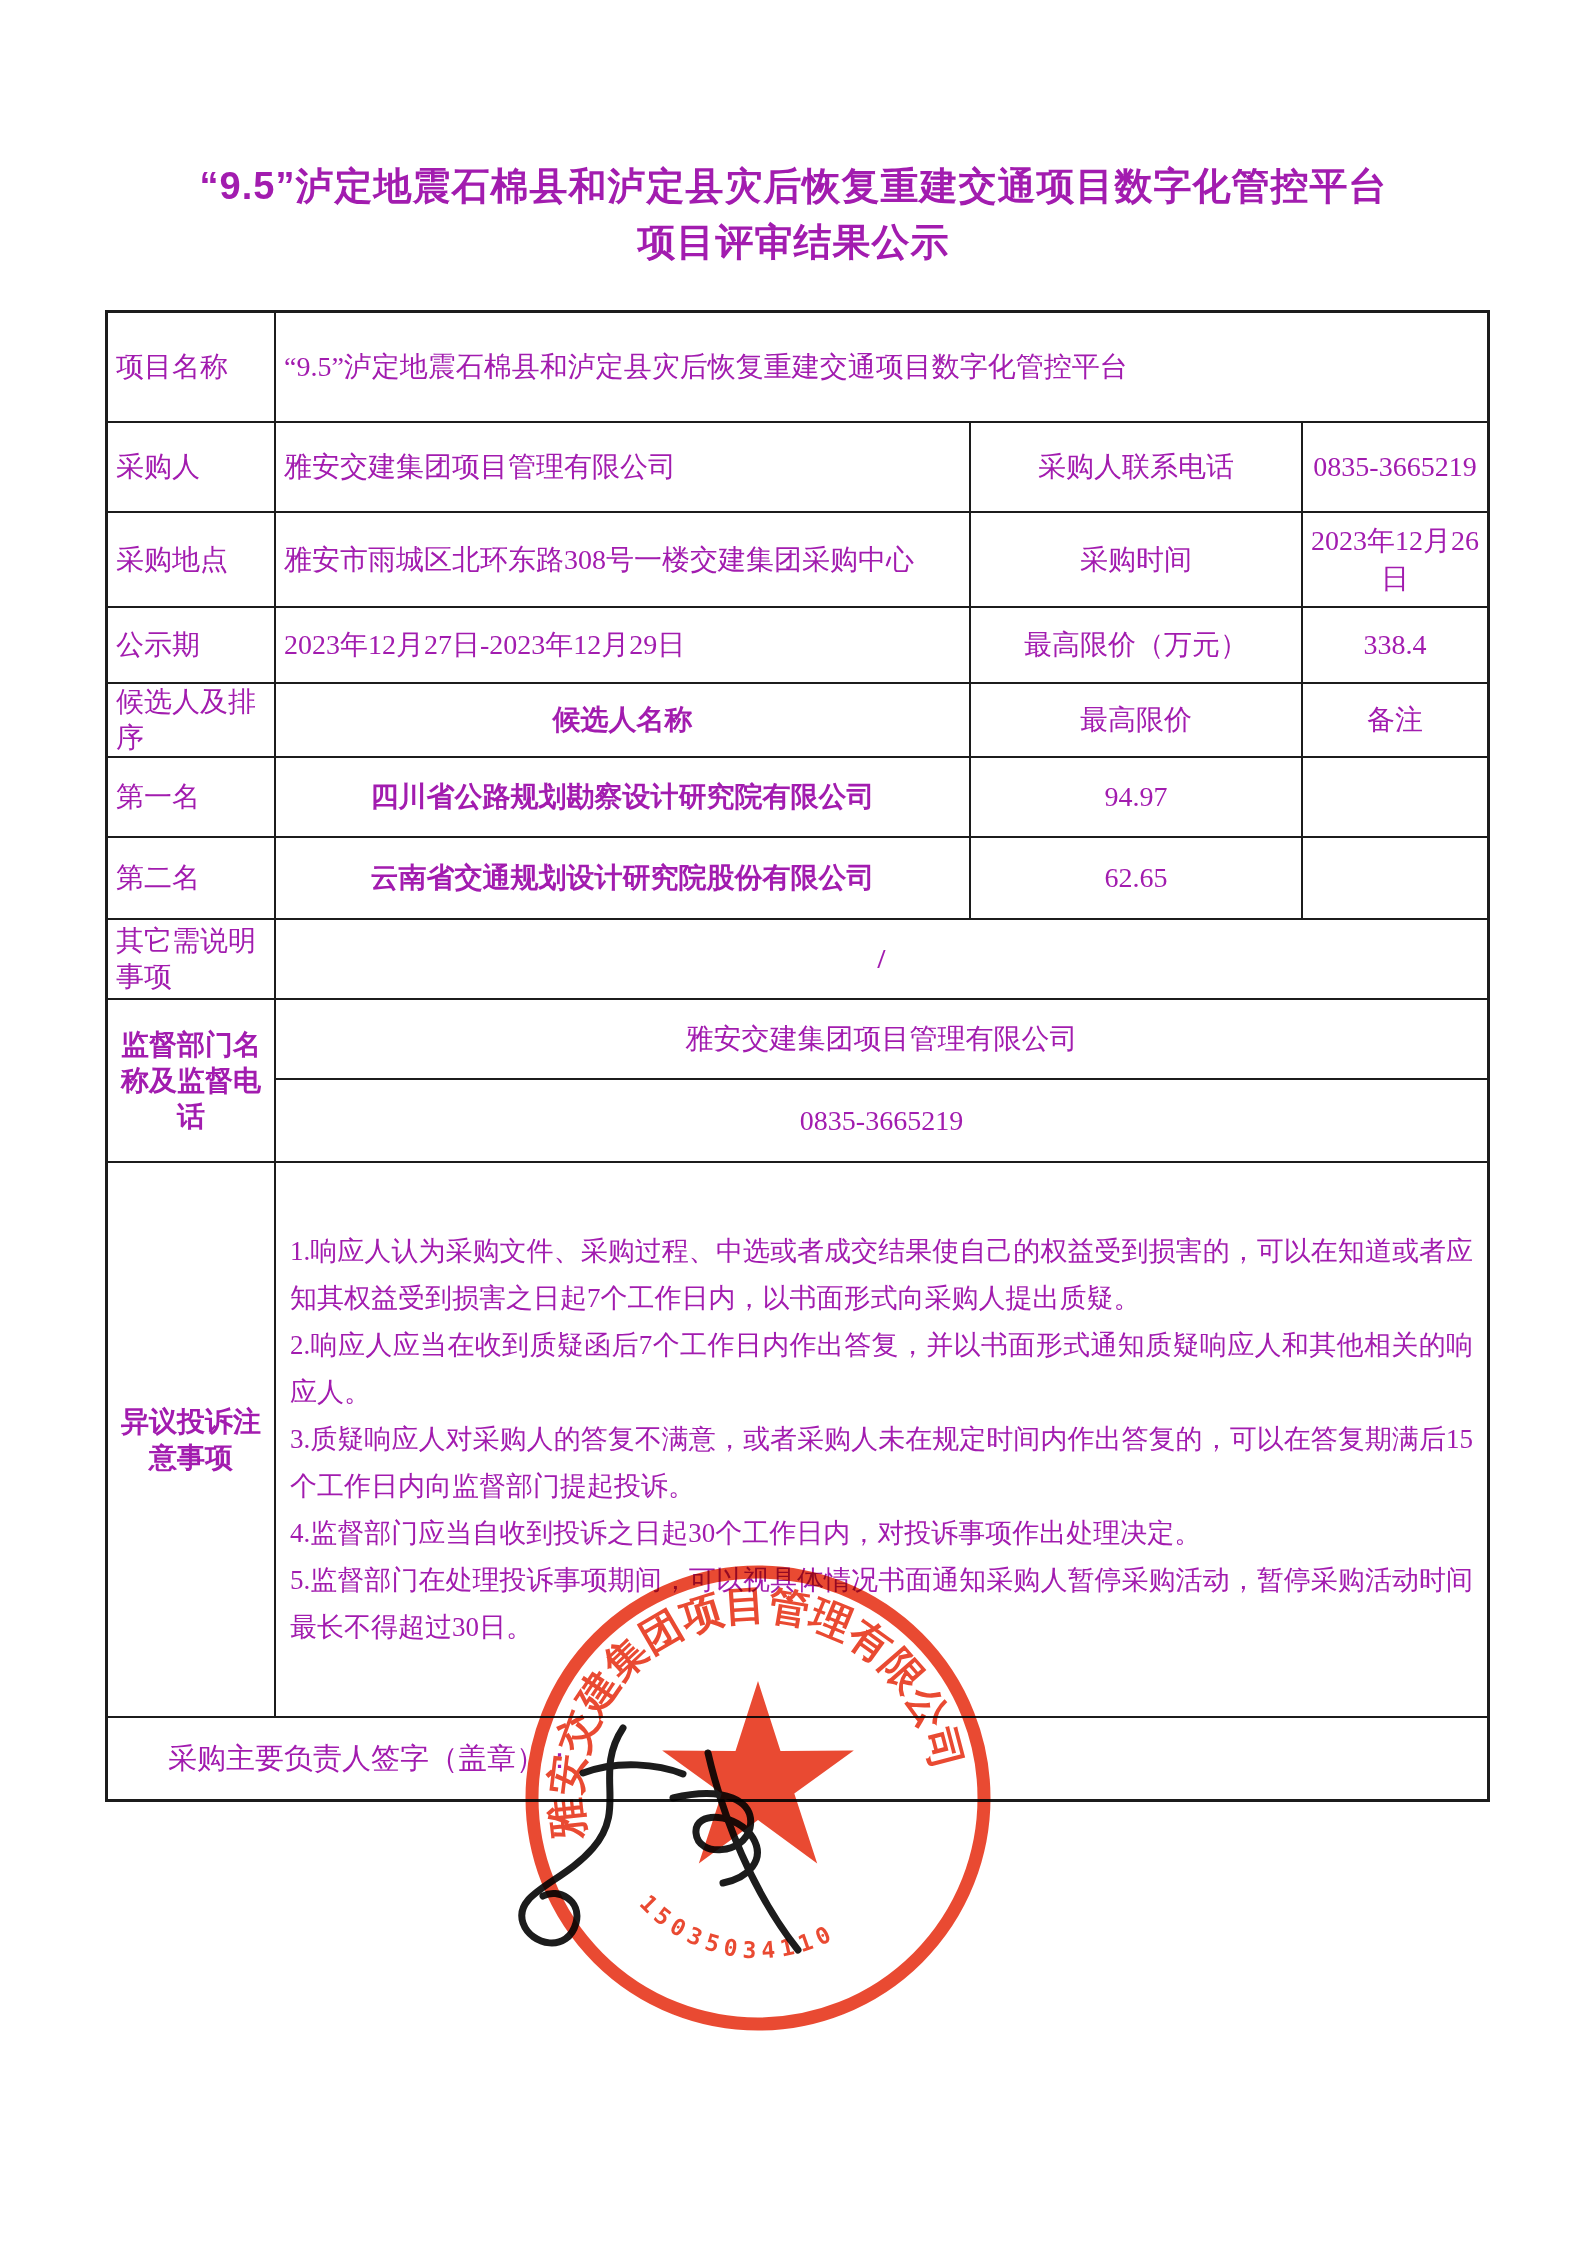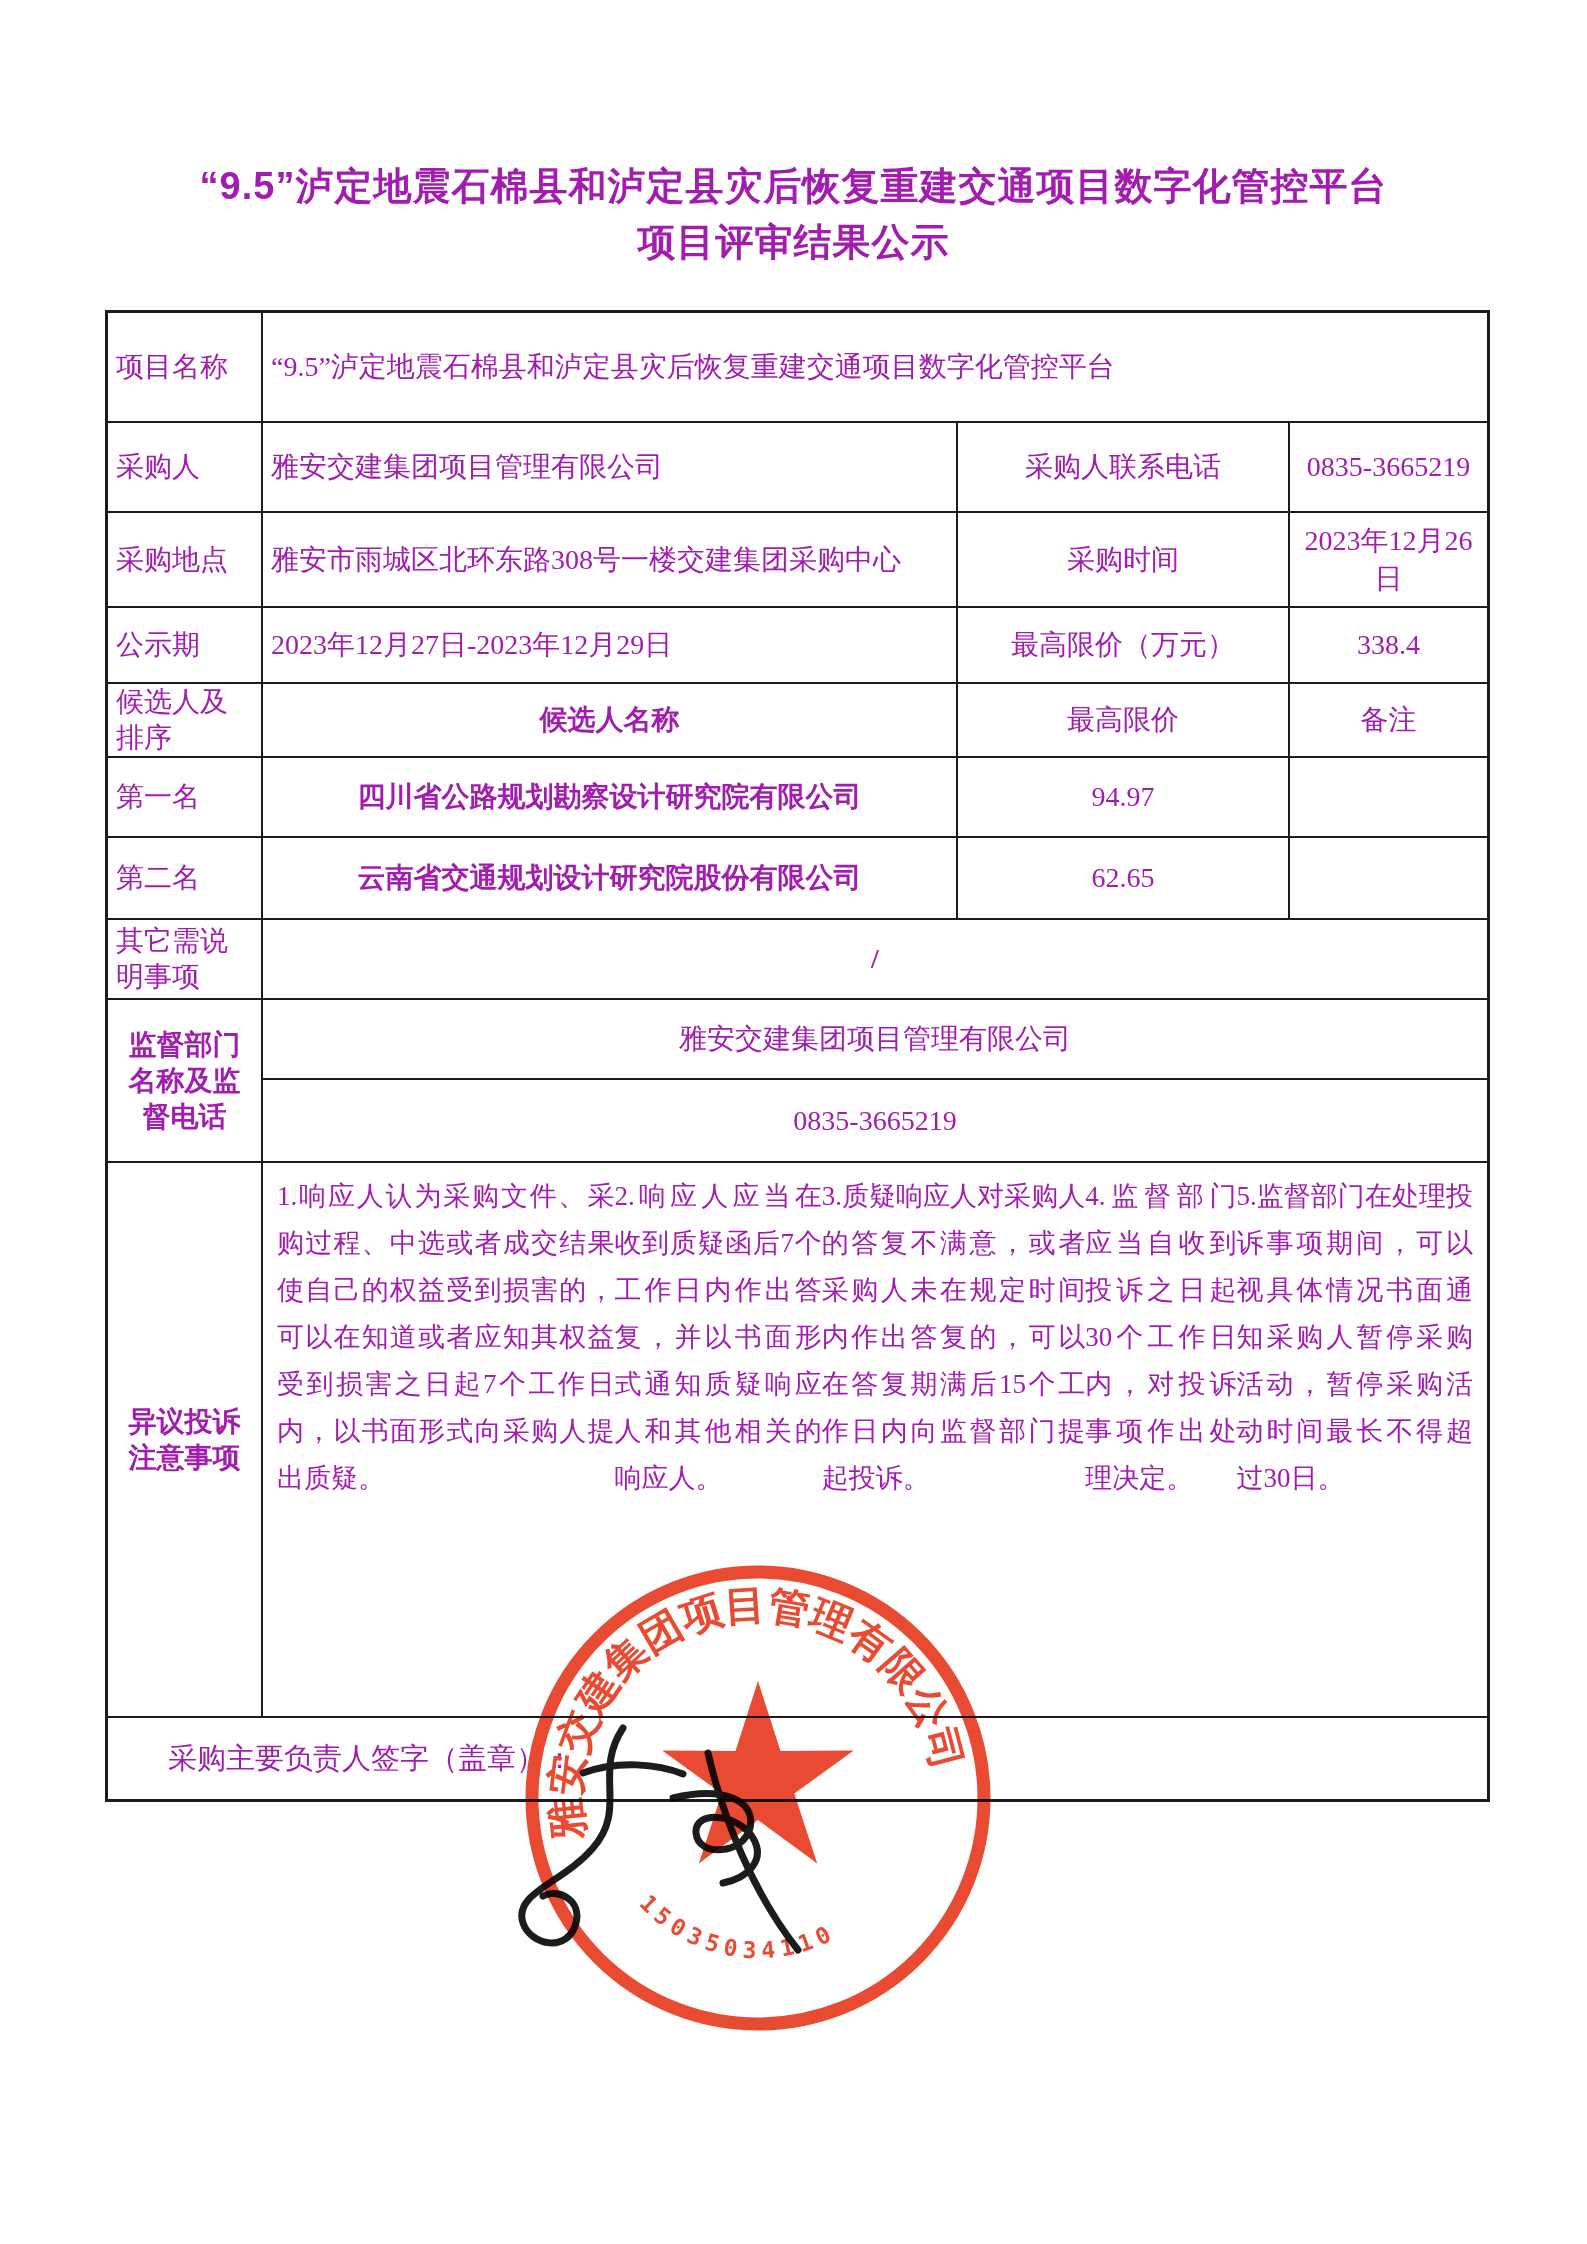"项目名称" .cA { width: 155px -> 168px }
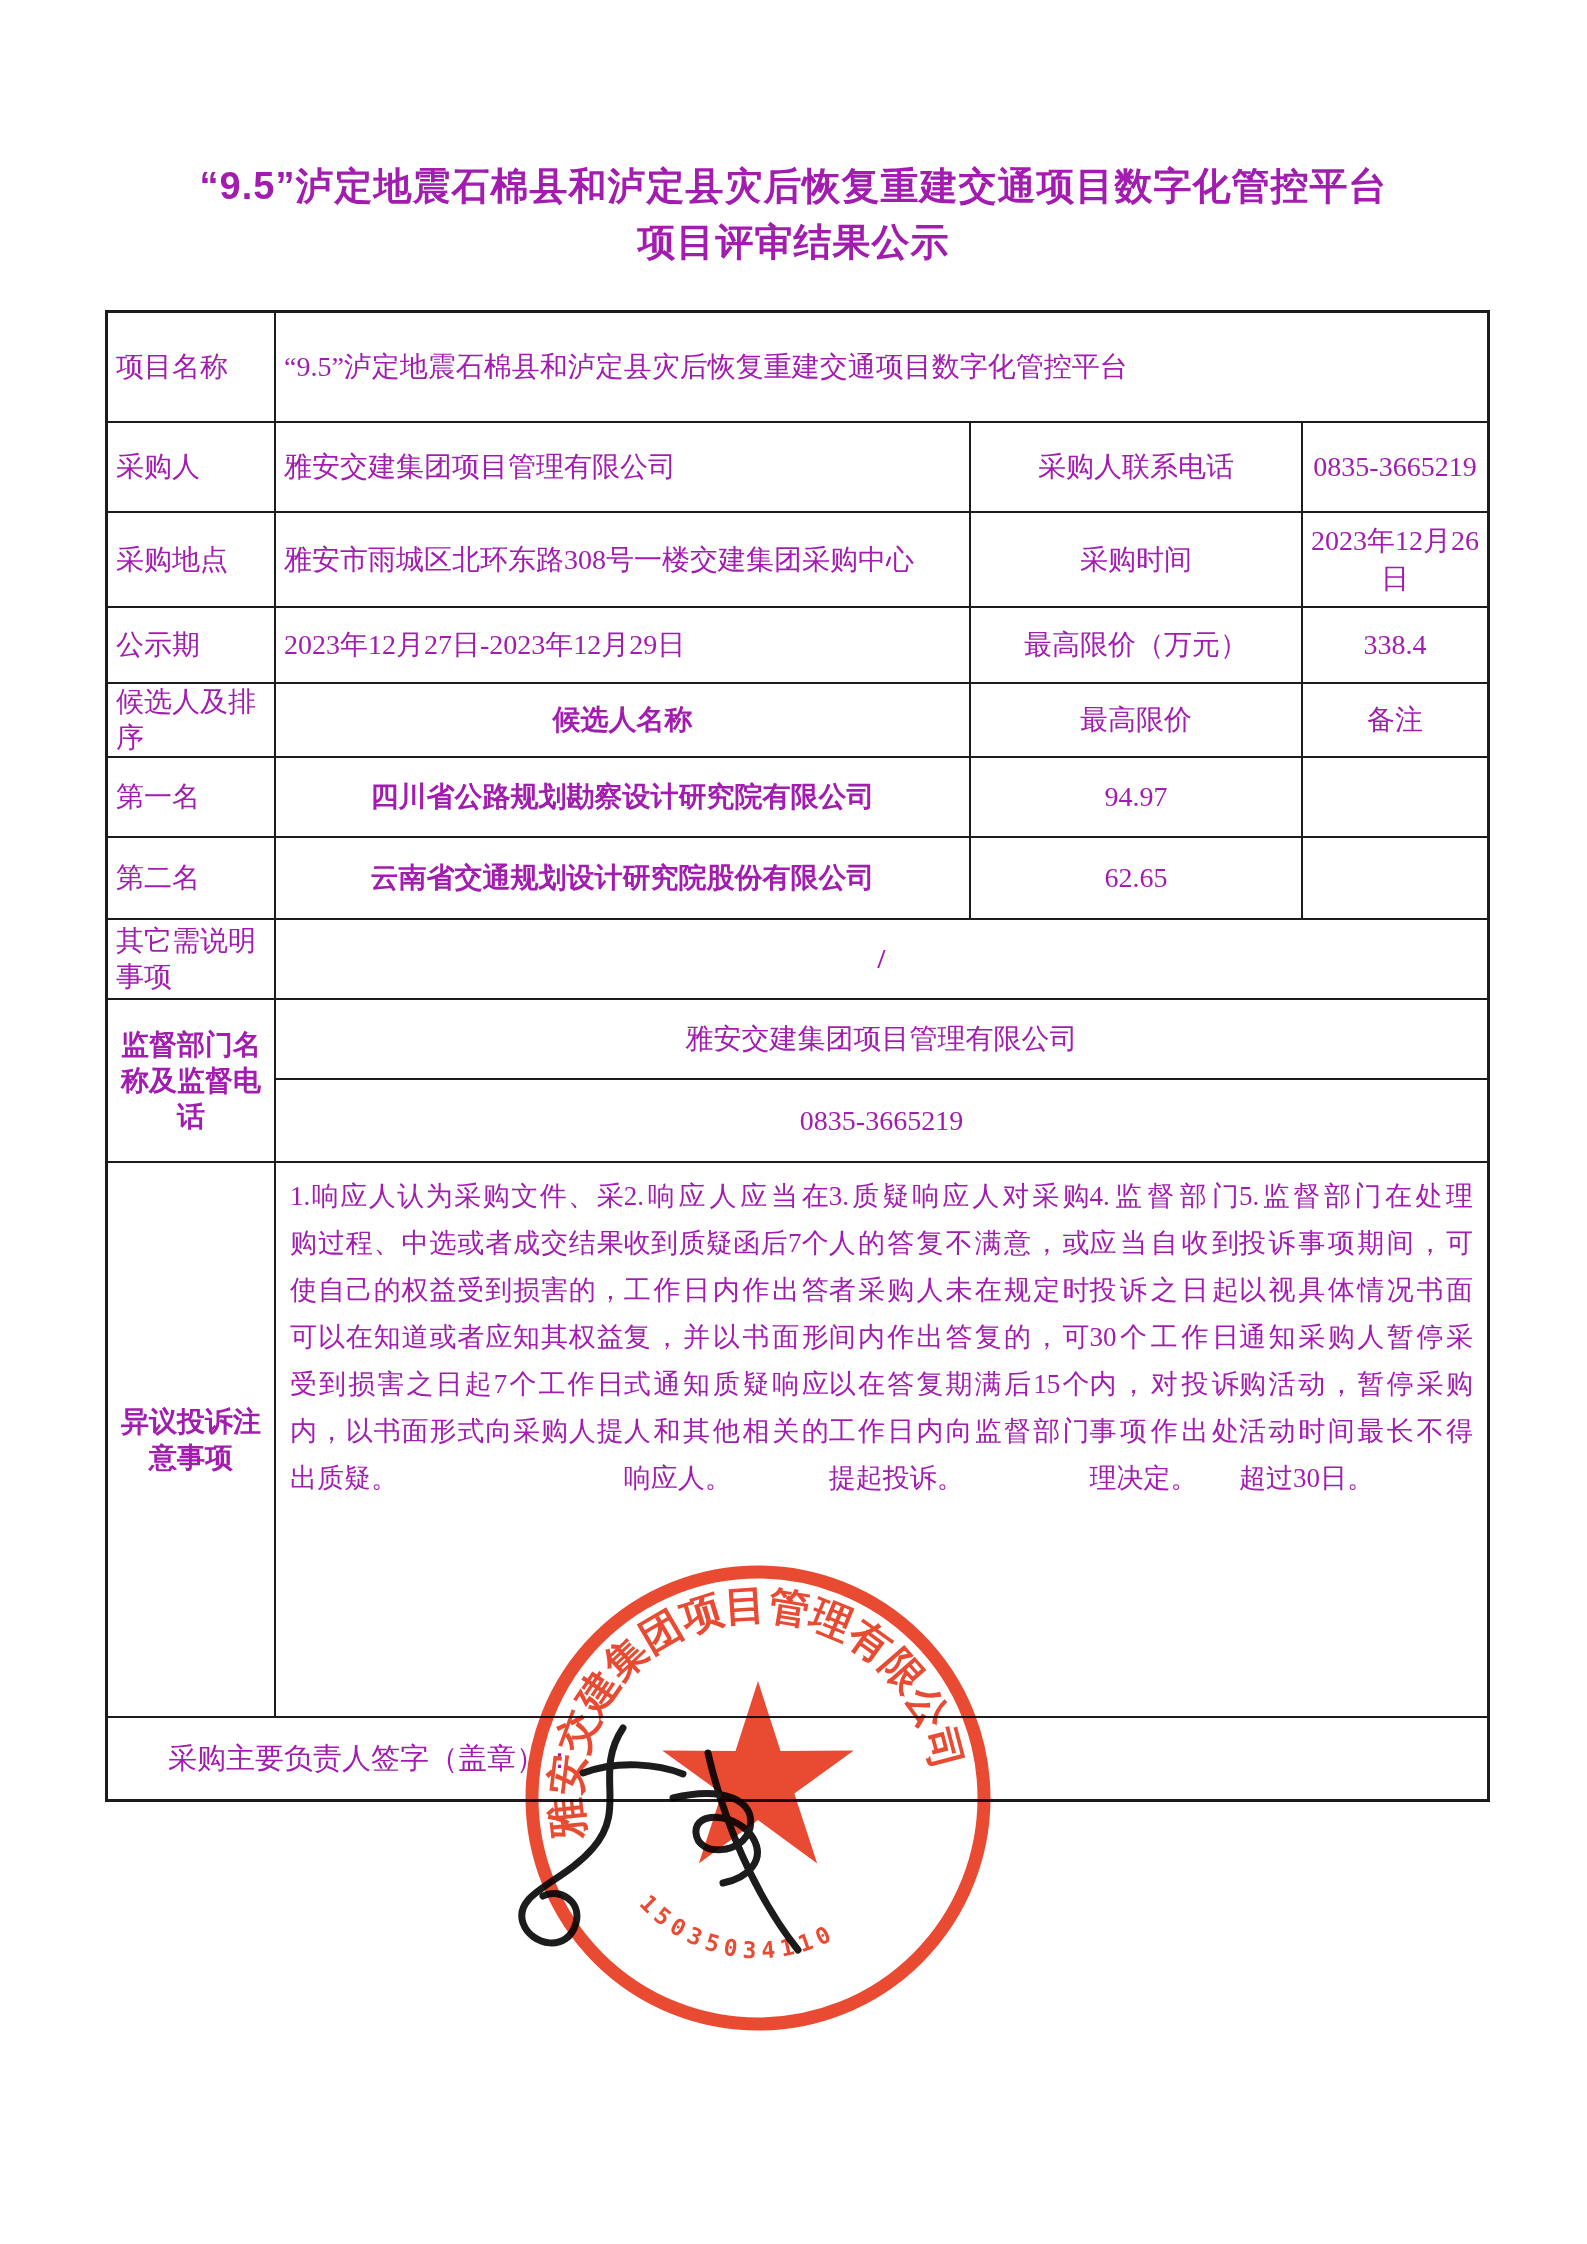"1.响应人认为采购文件、采购过程、中选或者成交结果使自己的权益受到损害的，可以在" .complaint { flex-direction: row -> column }
